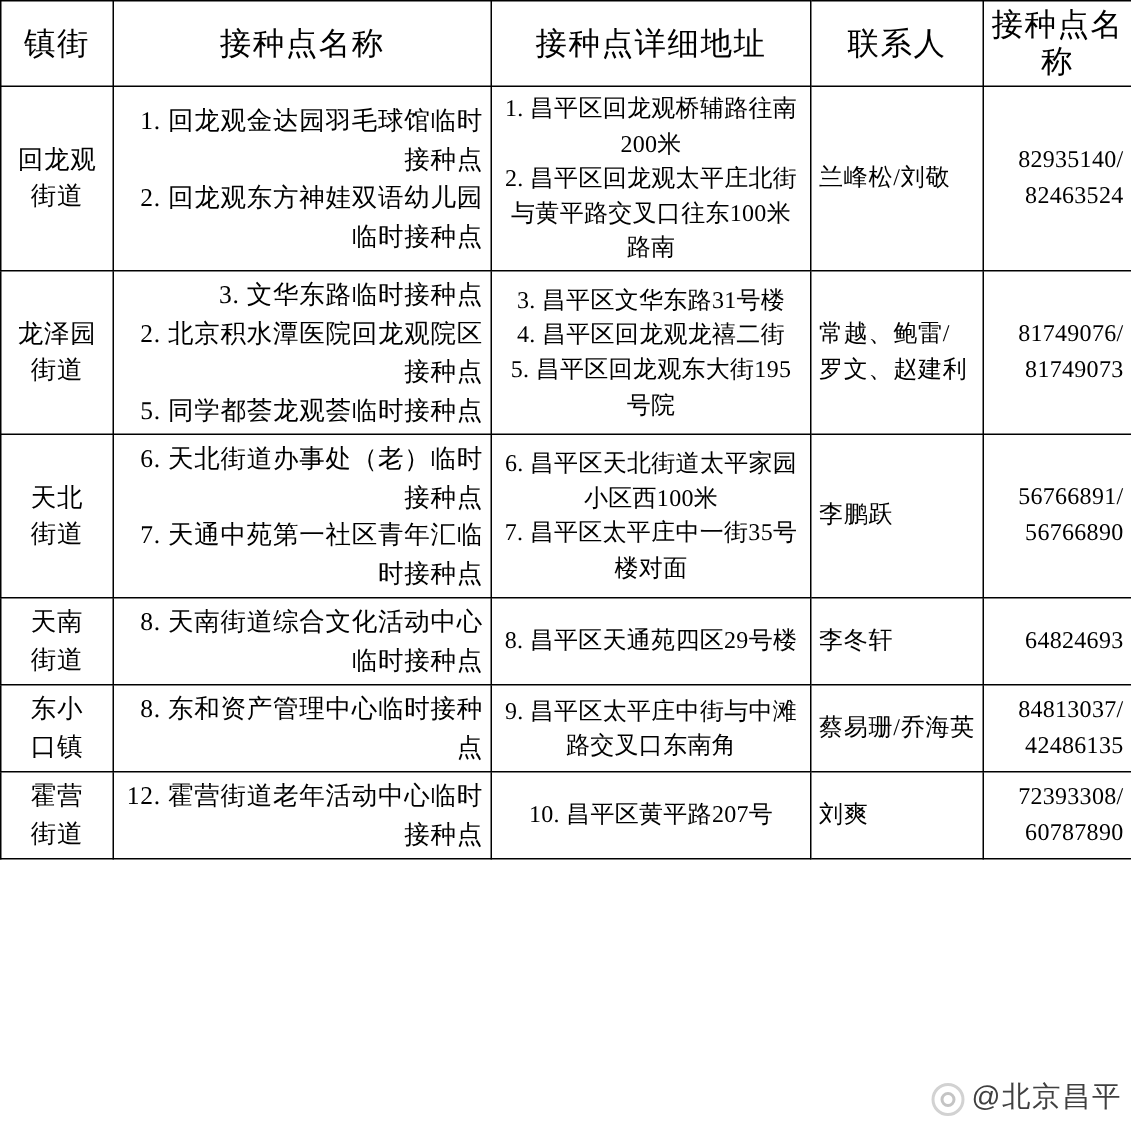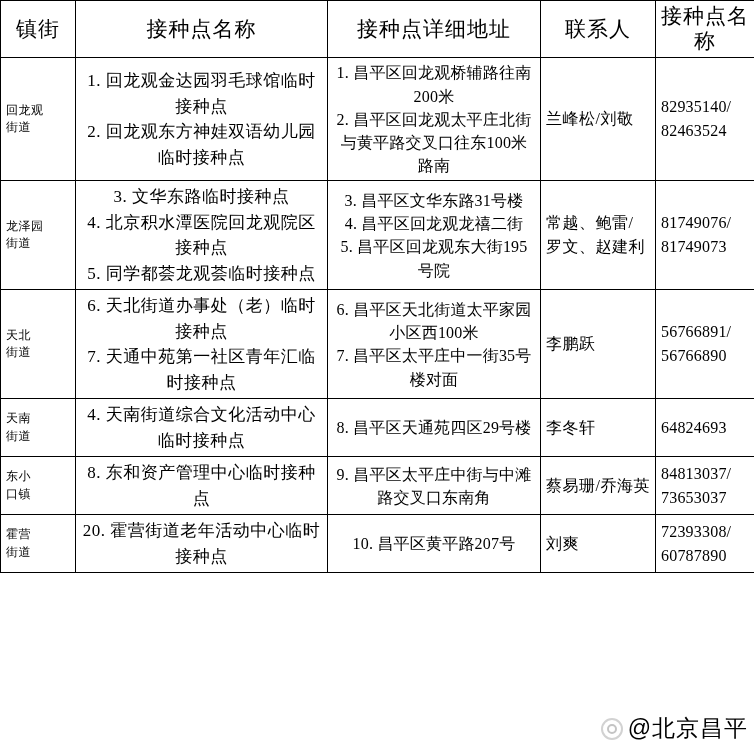"1. 回龙观金达园羽毛球馆临时接种点" td.site-name { text-align: center -> right }
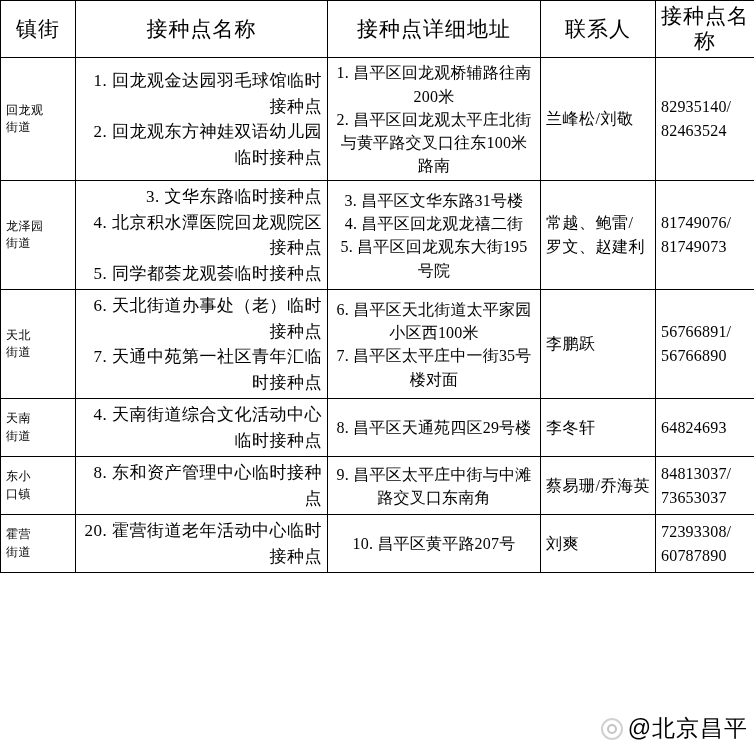"回龙观" td.town { font-size: 12px -> 17px; text-align: none -> center }
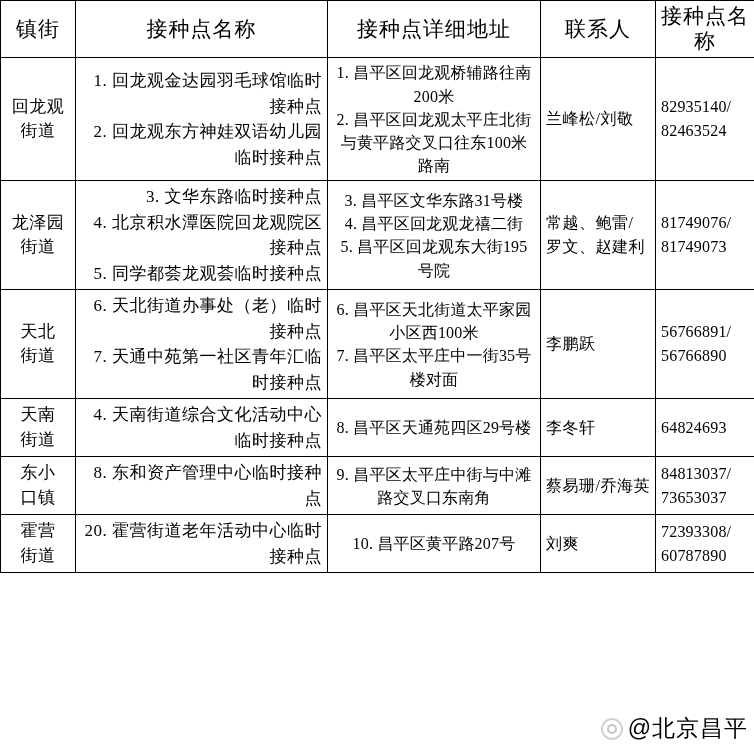"82935140/" td.phone { text-align: left -> right }
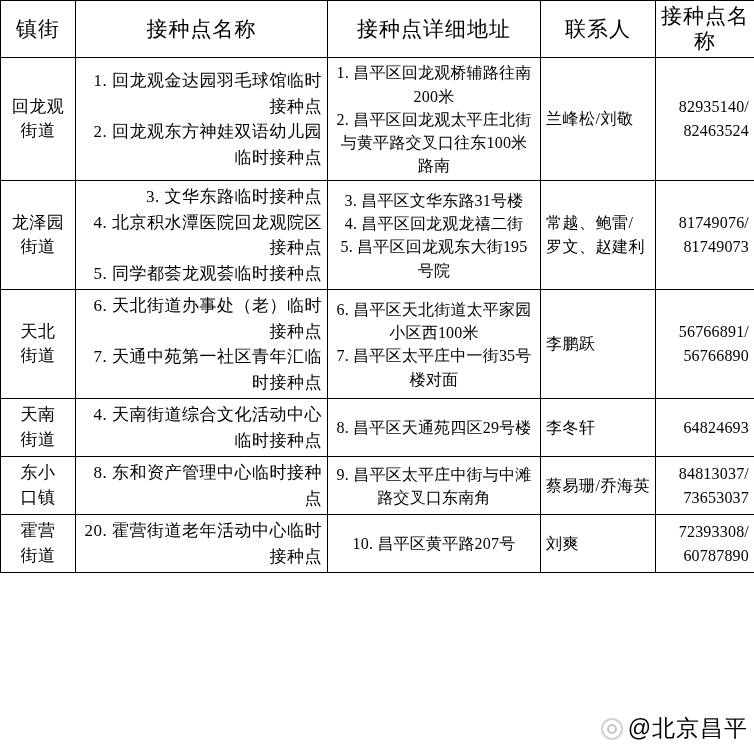"4. 北京积水潭医院回龙观院区接种点" span.cellline { text: 4 -> 2 }
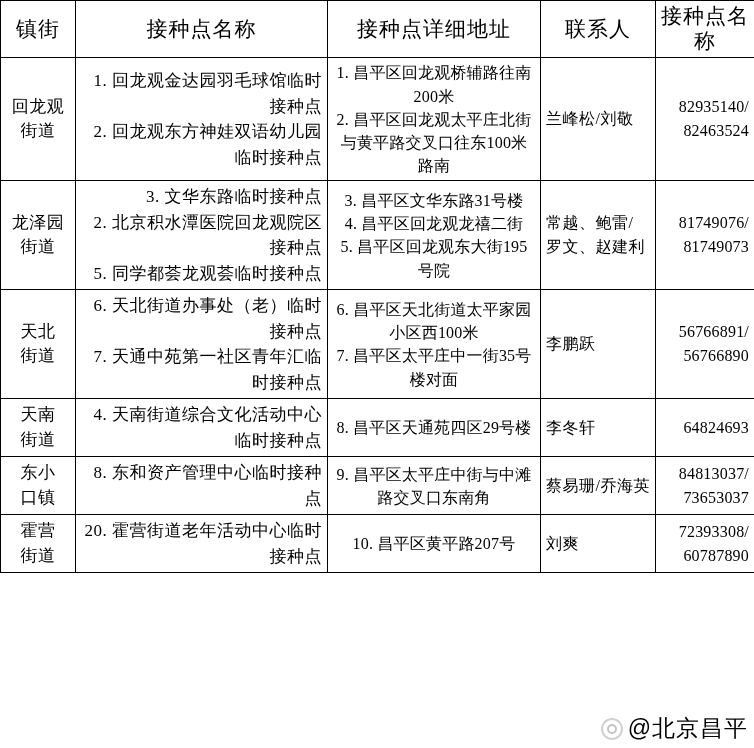"4. 天南街道综合文化活动中心临时接种点" span.cellline { text: 4 -> 8 }
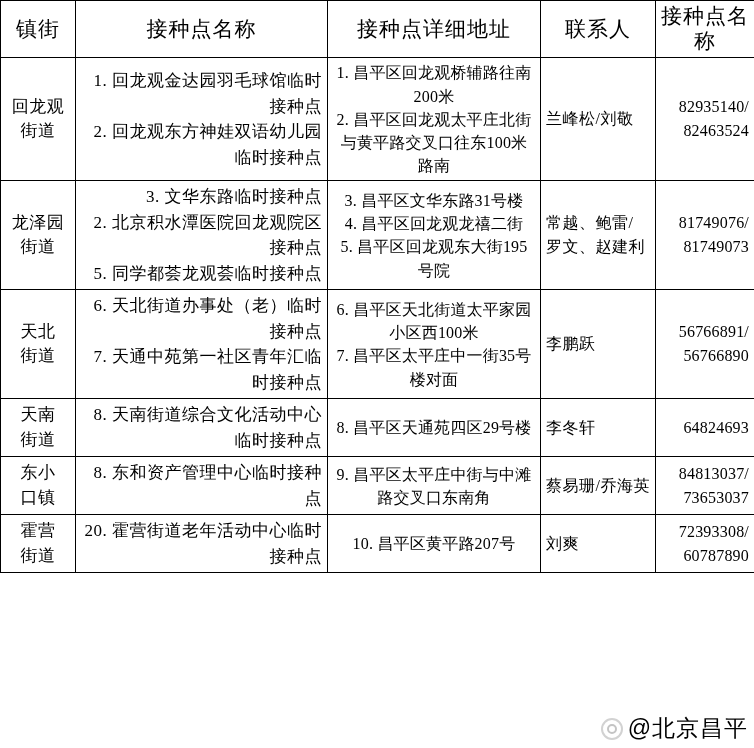"73653037" span.cellline { text: 73653037 -> 42486135 }
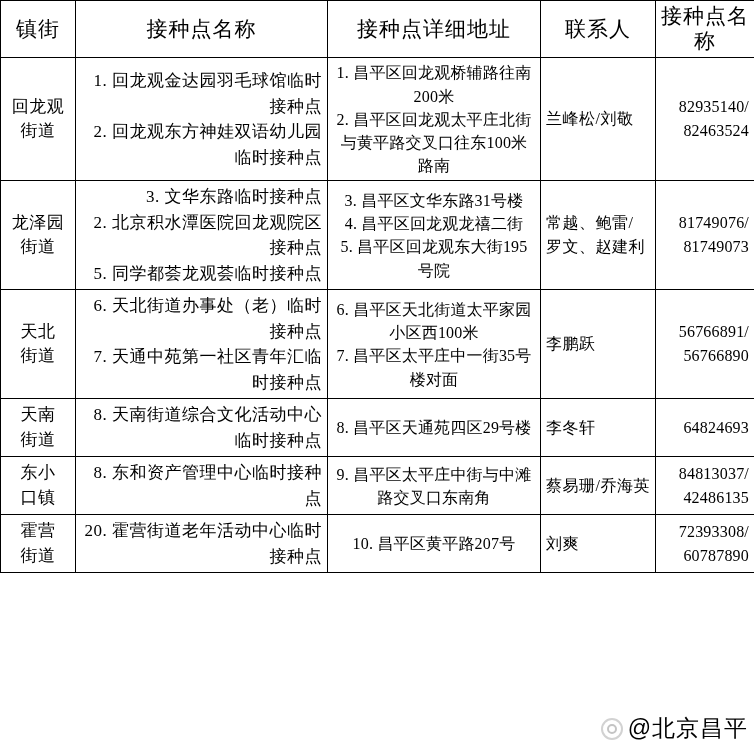"20. 霍营街道老年活动中心临时接种点" span.cellline { text: 20 -> 12 }
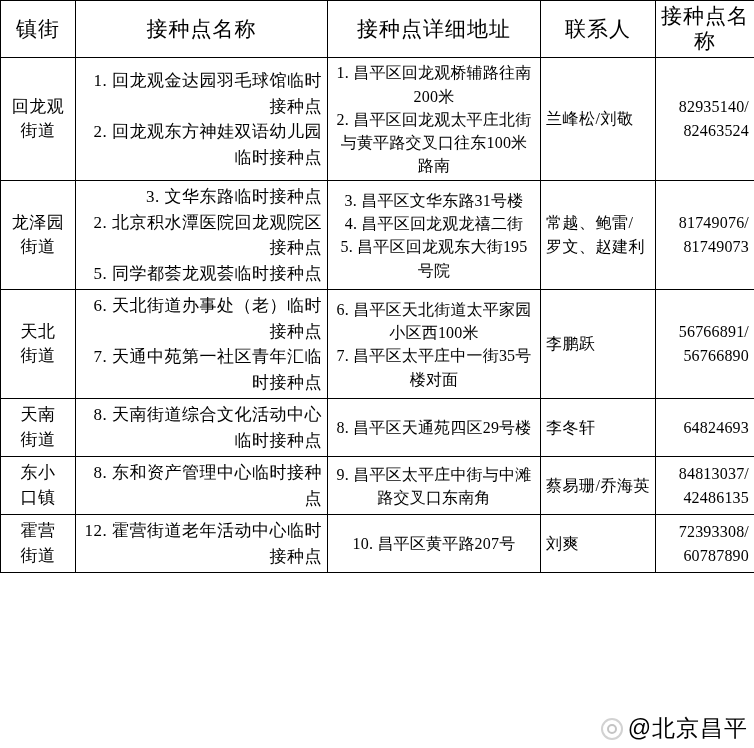"@北京昌平" .watermark { align-items: center -> flex-end; color: #000000 -> #404040; font-size: 23px -> 19px }
